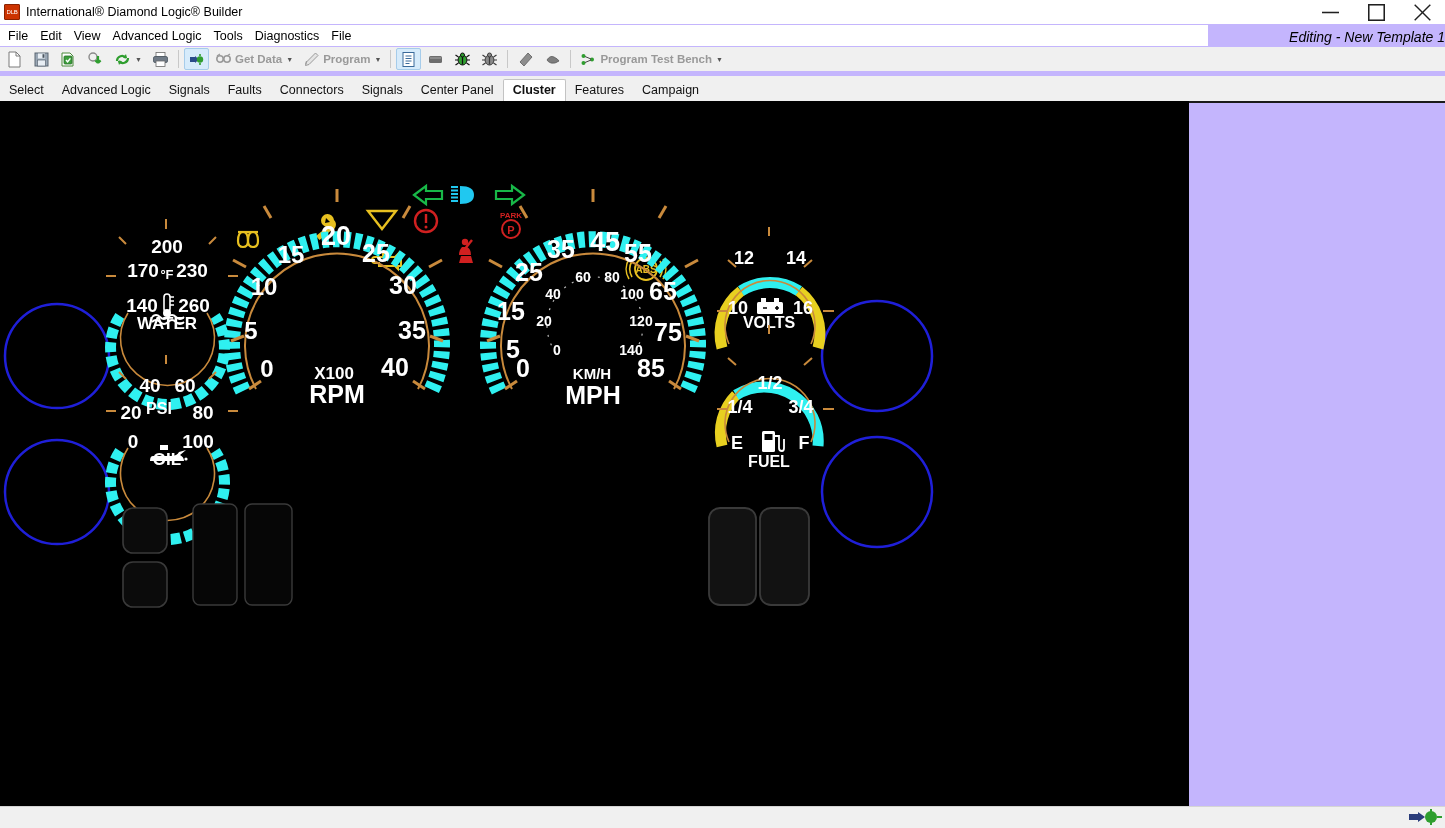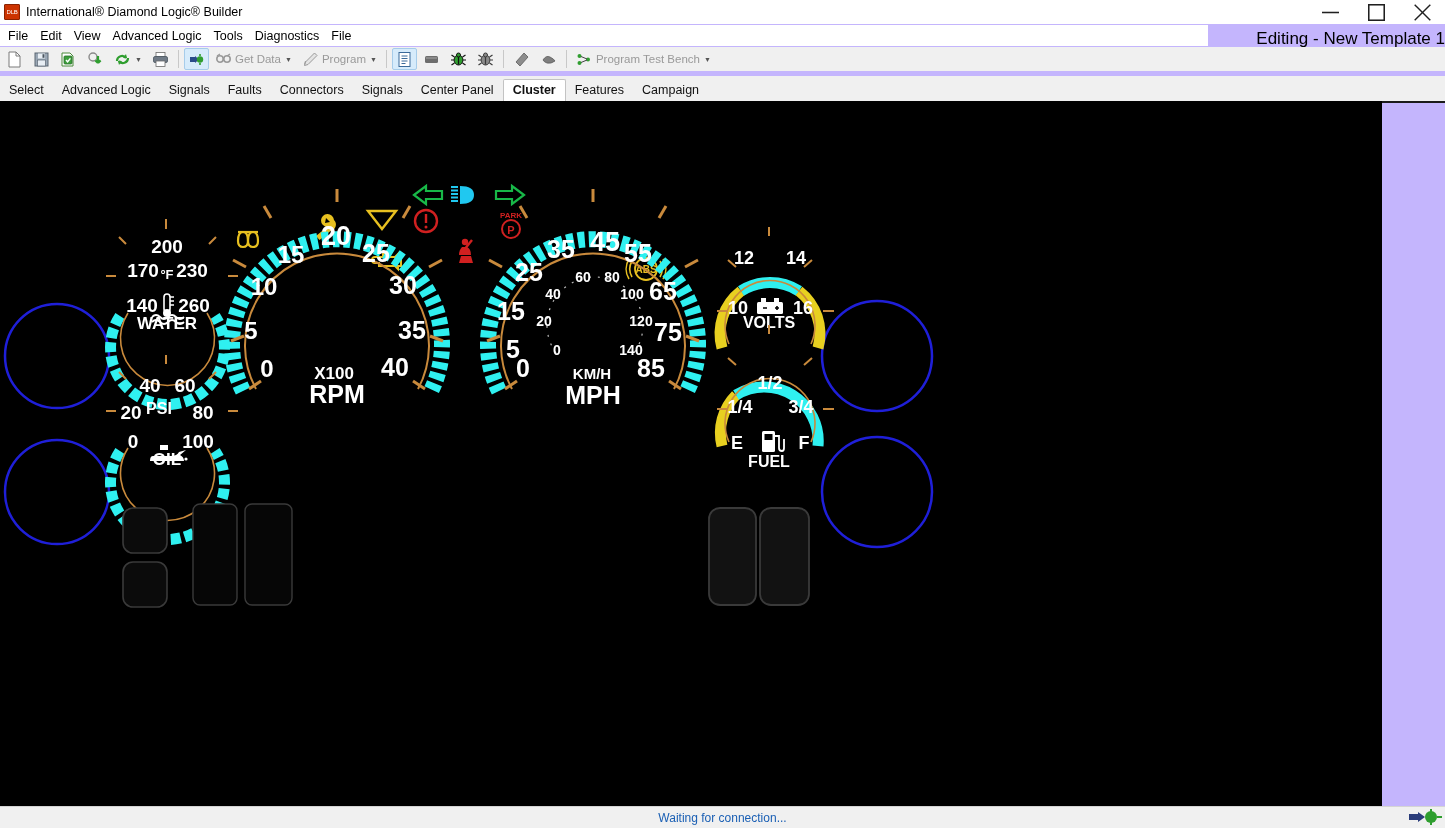"Editing - New Template 1" .editing-label { font-size: 17px -> 14px; font-style: none -> italic }
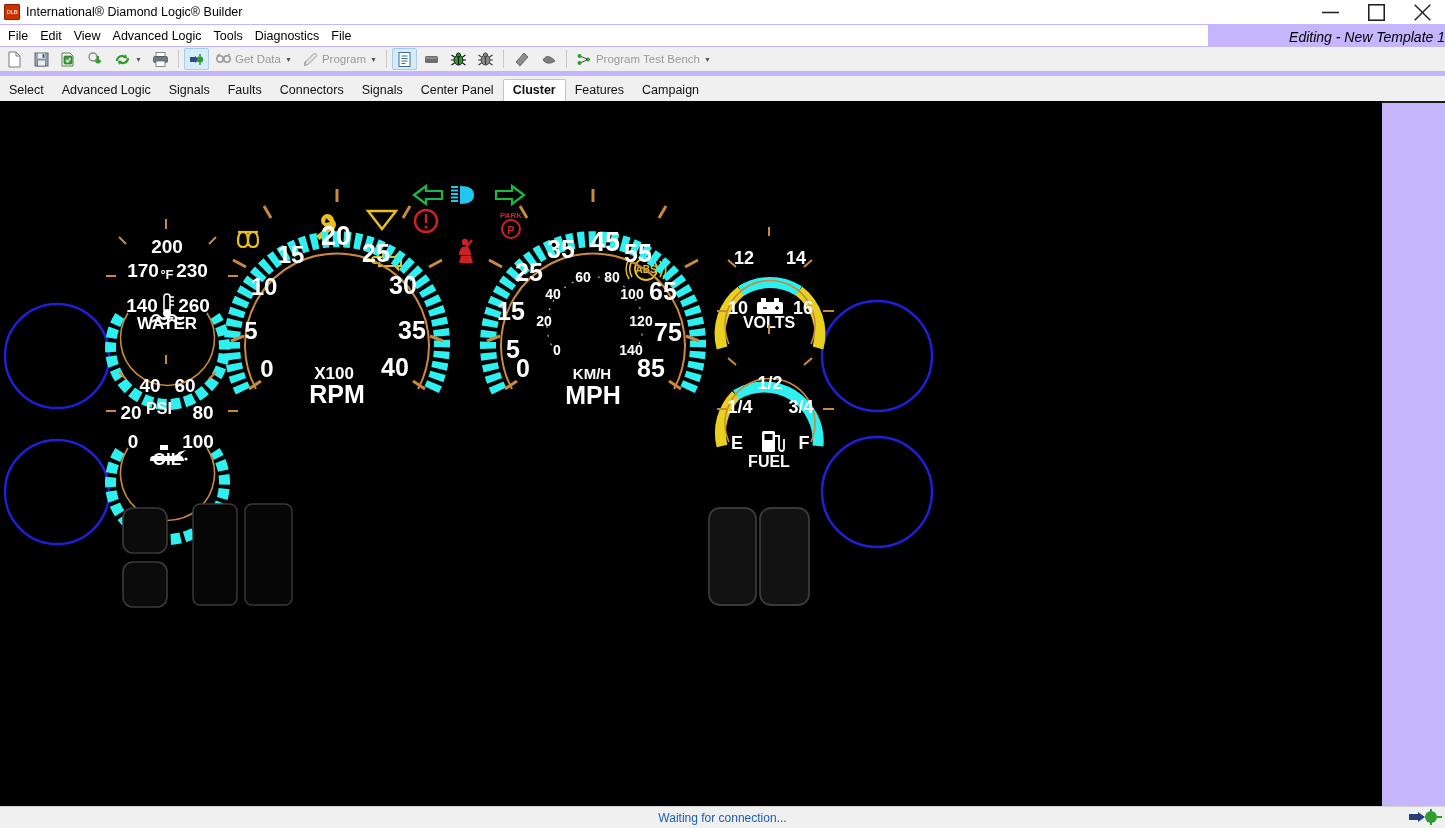"Get Data" .tb-btn { font-weight: none -> bold }
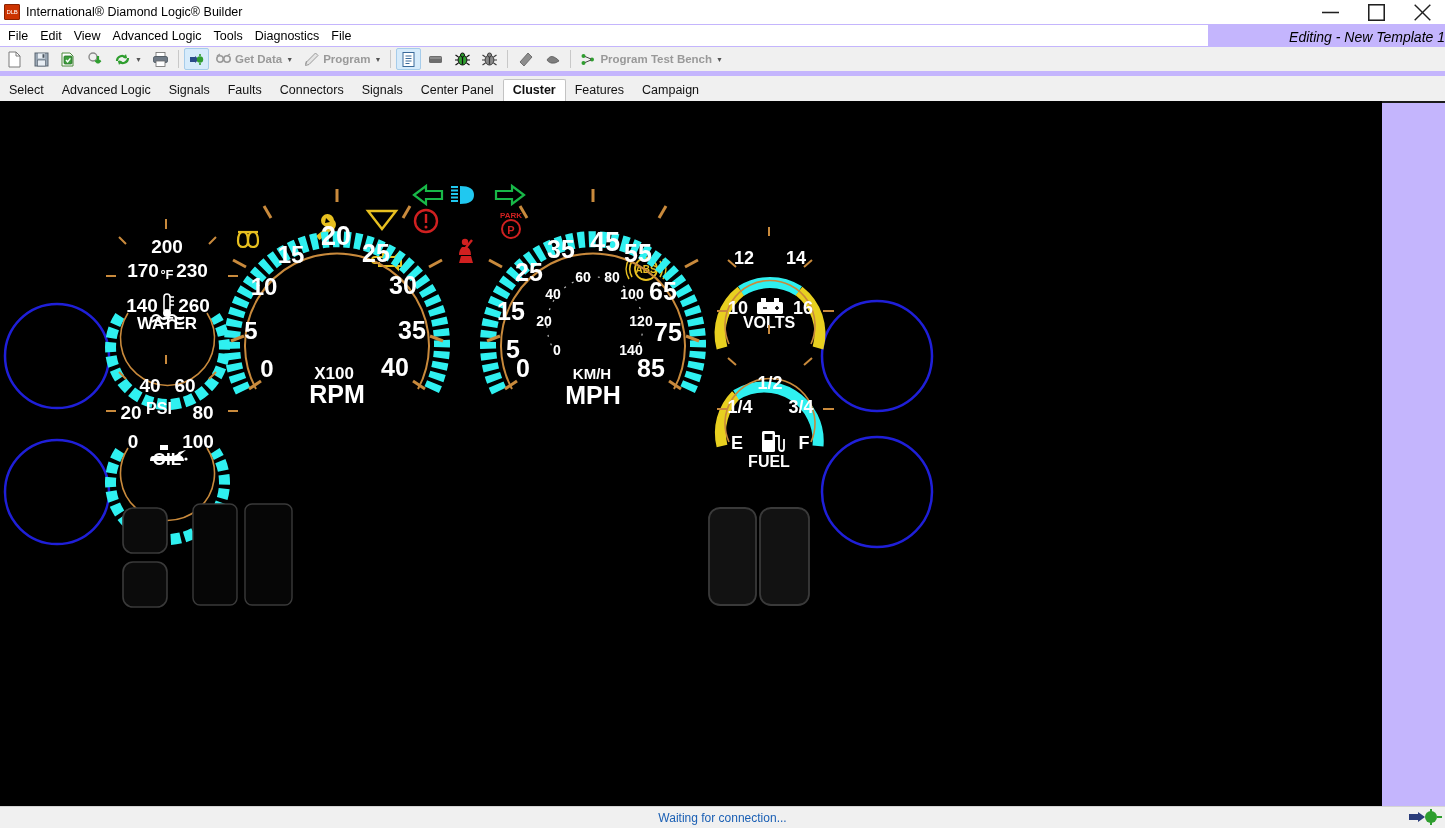"PARK" .cluster { width: 1382px -> 1189px }
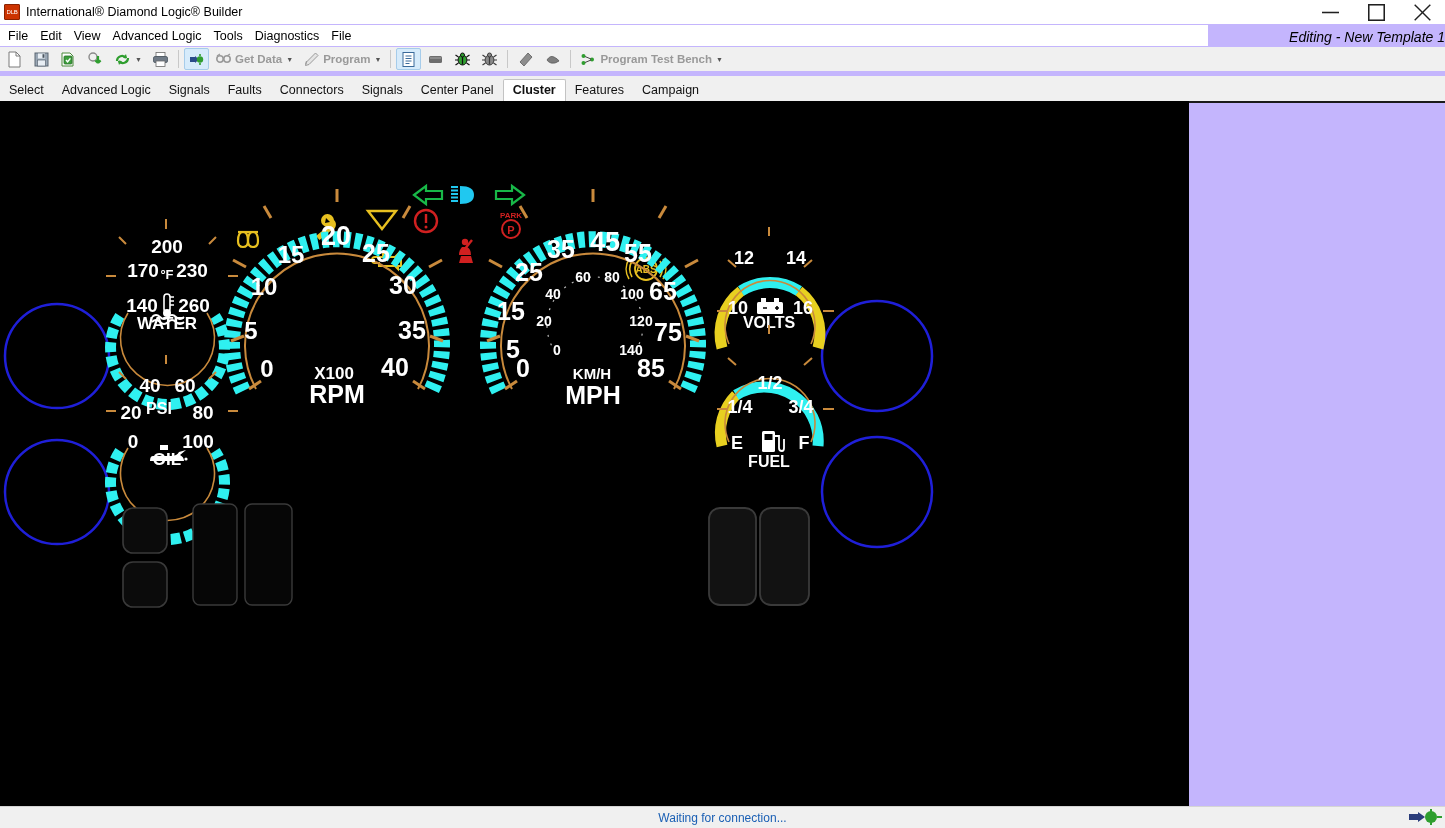"Waiting for connection..." span.status-text { html: <span>Waiting for connection...</span> -> none }
